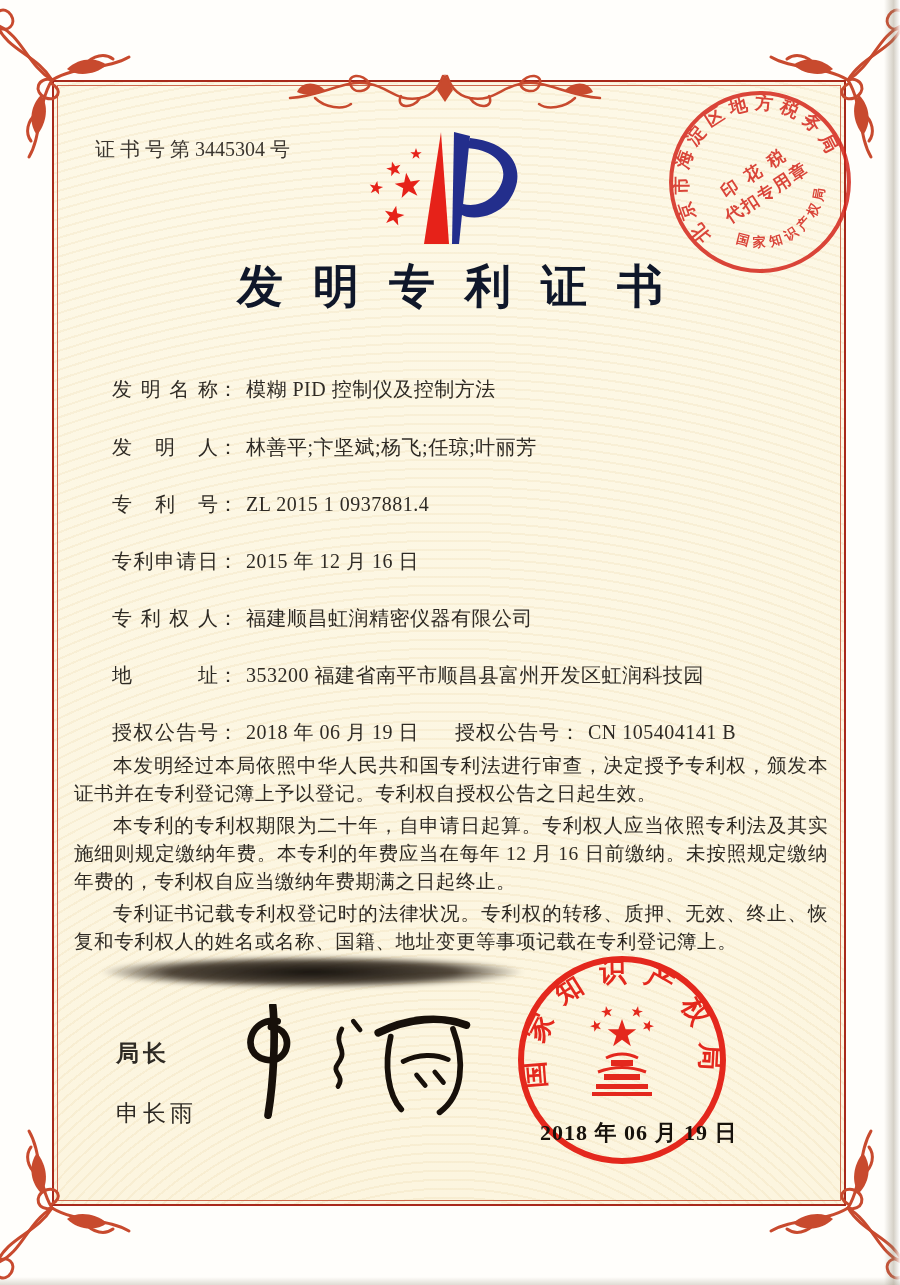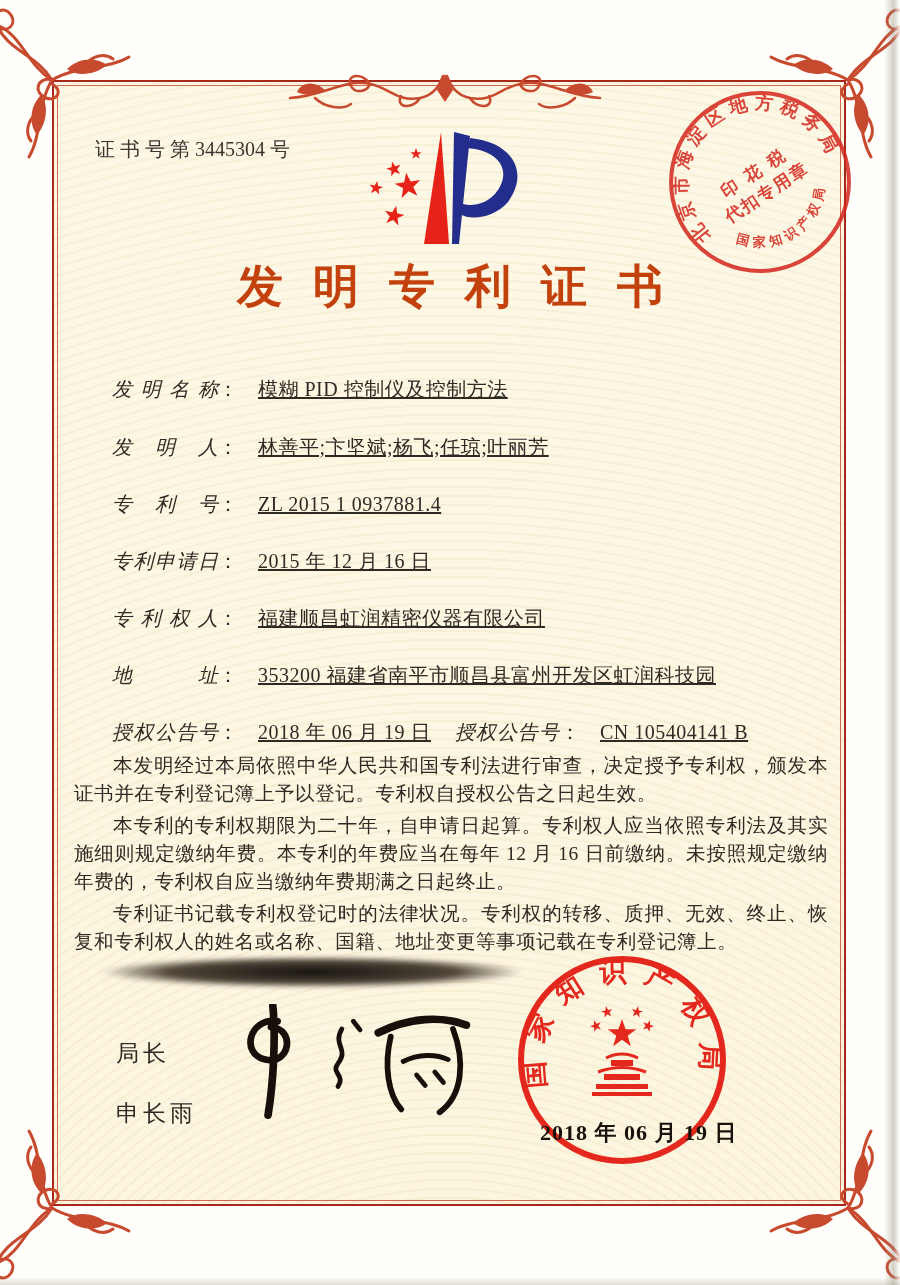"发明专利证书" .title { color: #c2410c -> #0f172a }
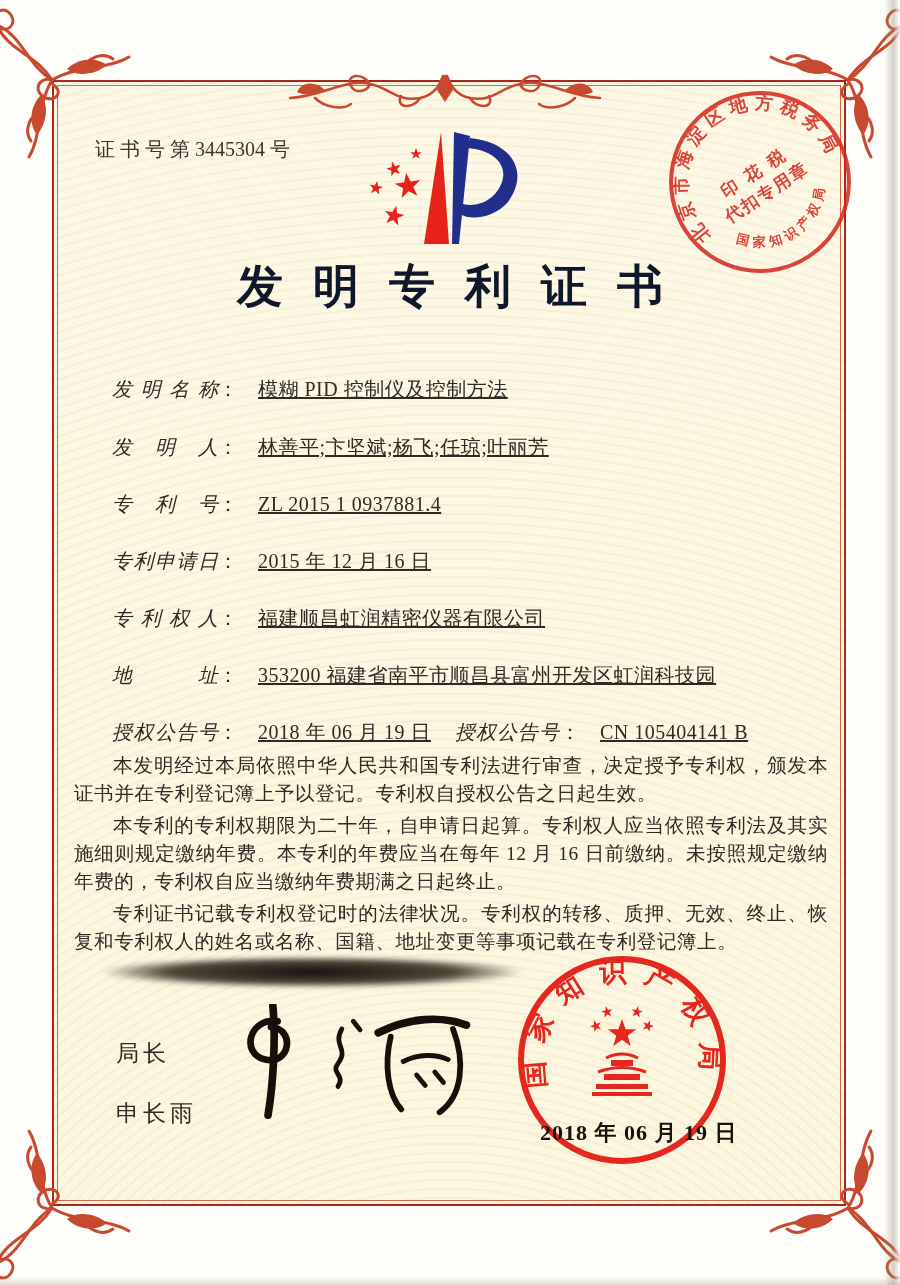"发明名称" .flabel { font-style: italic -> none }
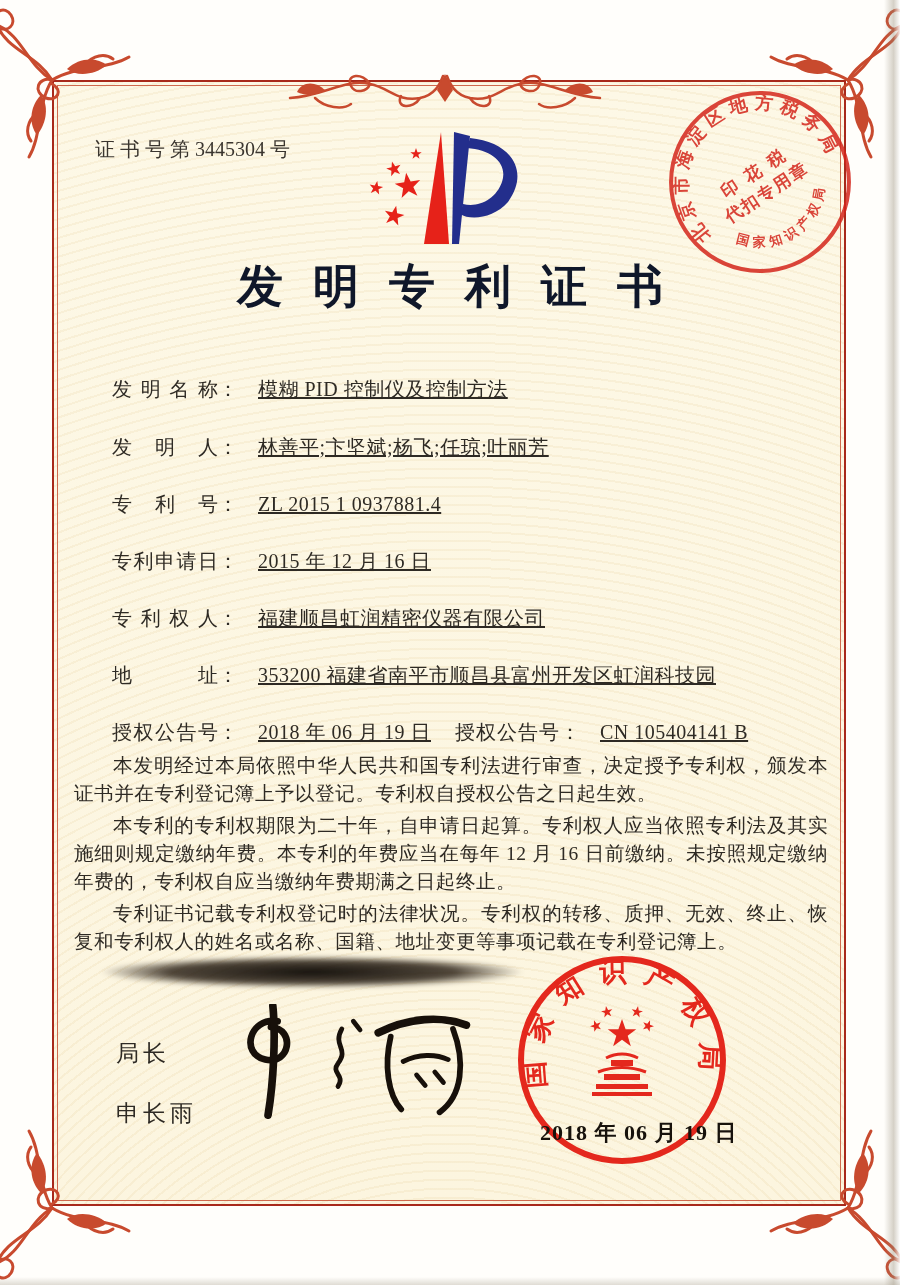"模糊 PID 控制仪及控制方法" .fvalue { margin-left: 20px -> 8px; text-decoration: underline -> none }
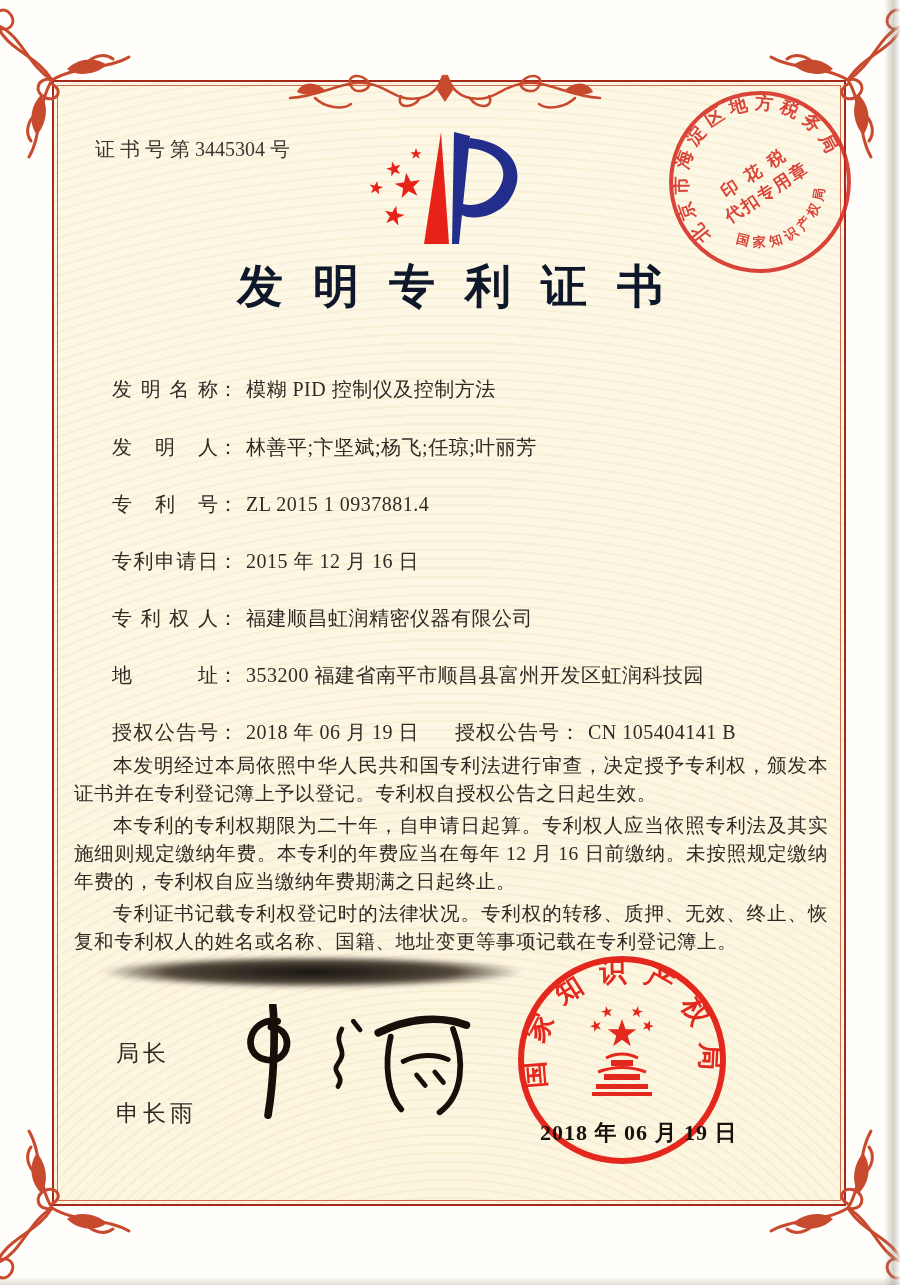"局长" .officer-title { font-weight: none -> bold }
